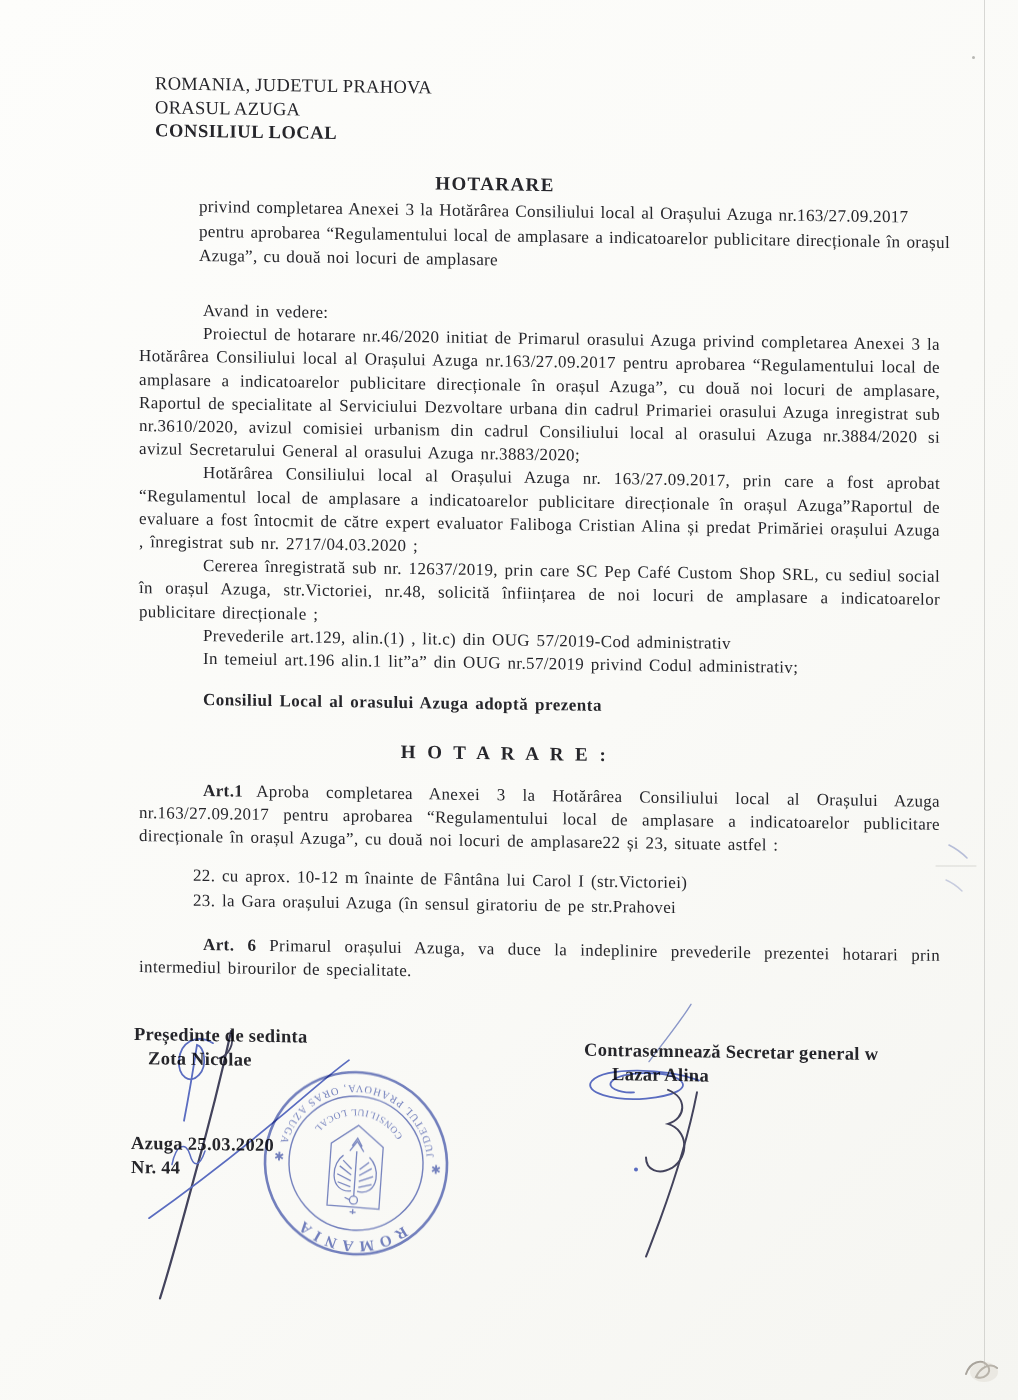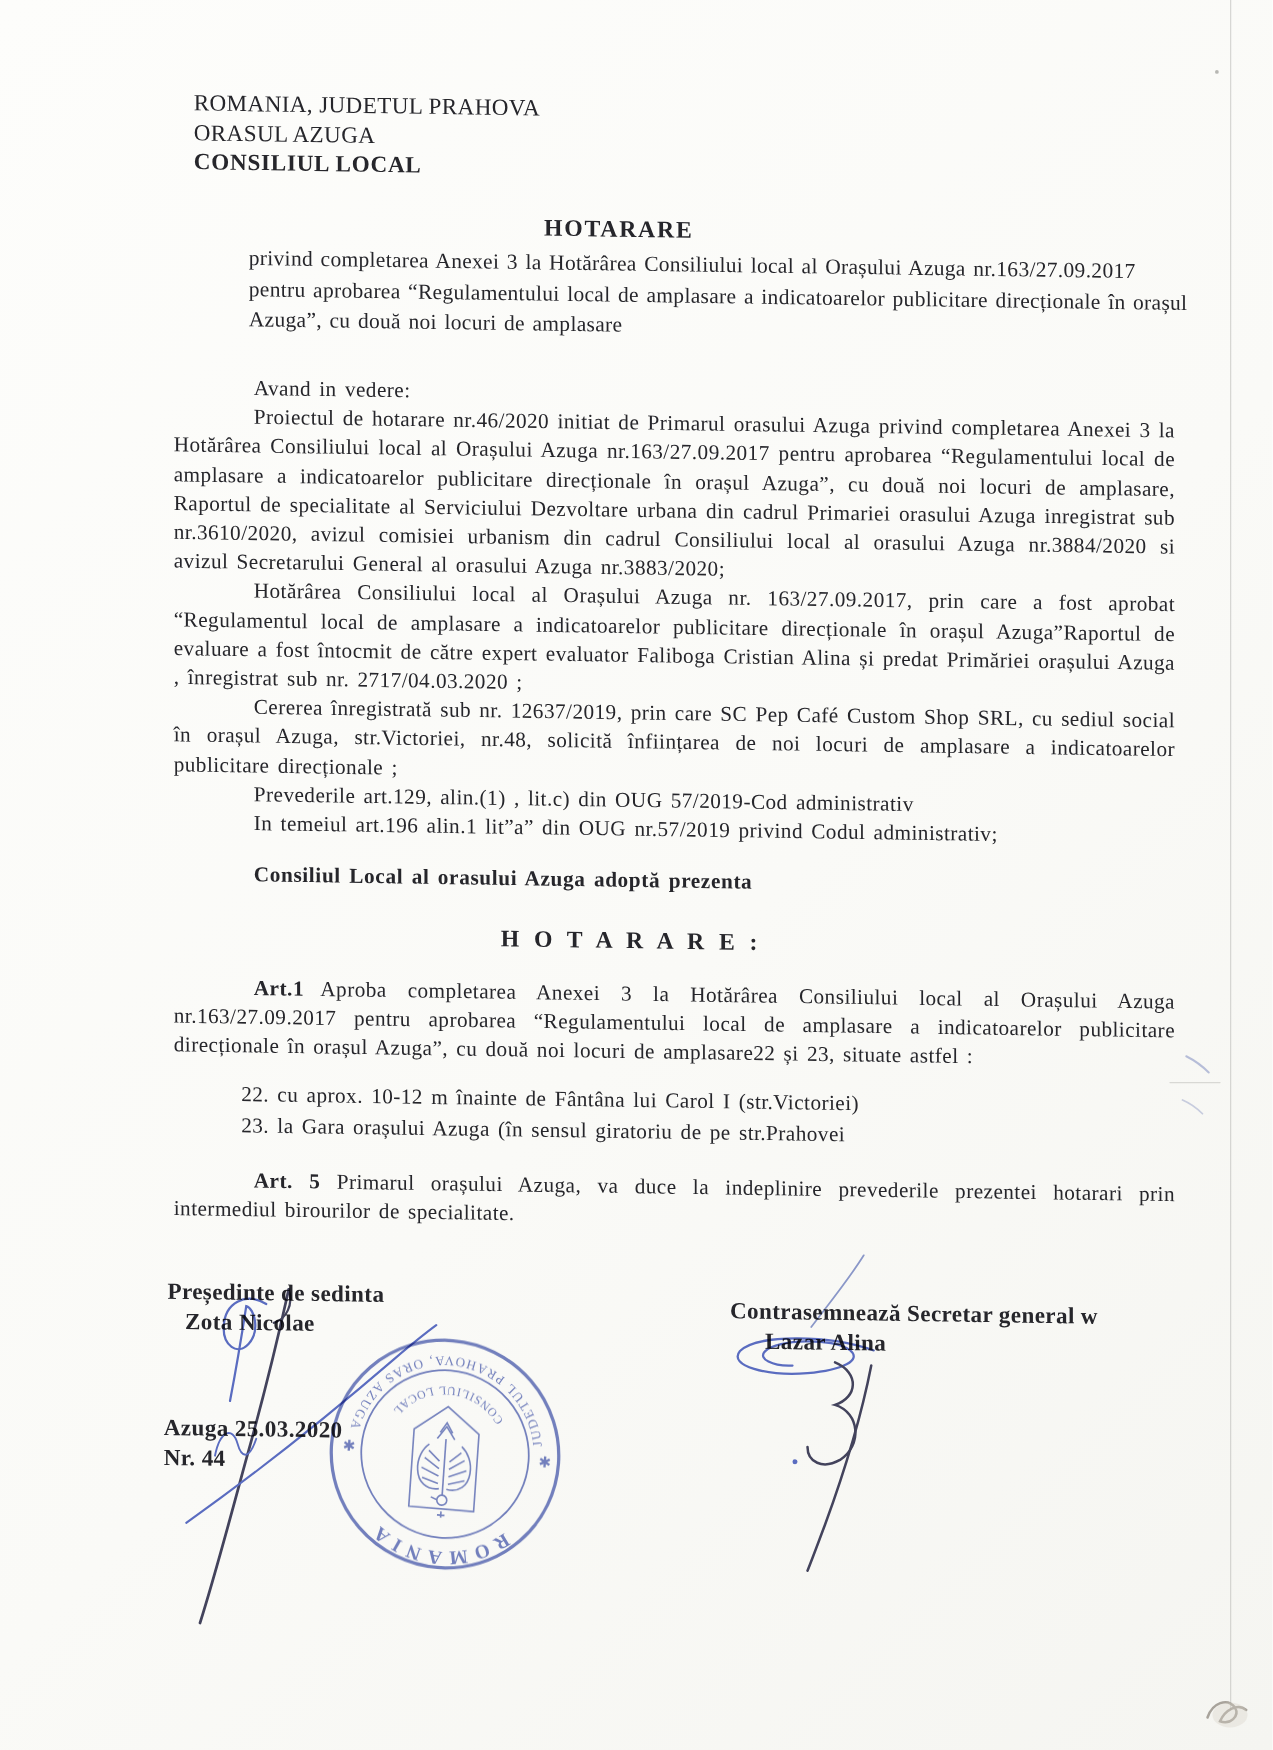"Art. 5" b.artlbl { text: 5 -> 6 }
